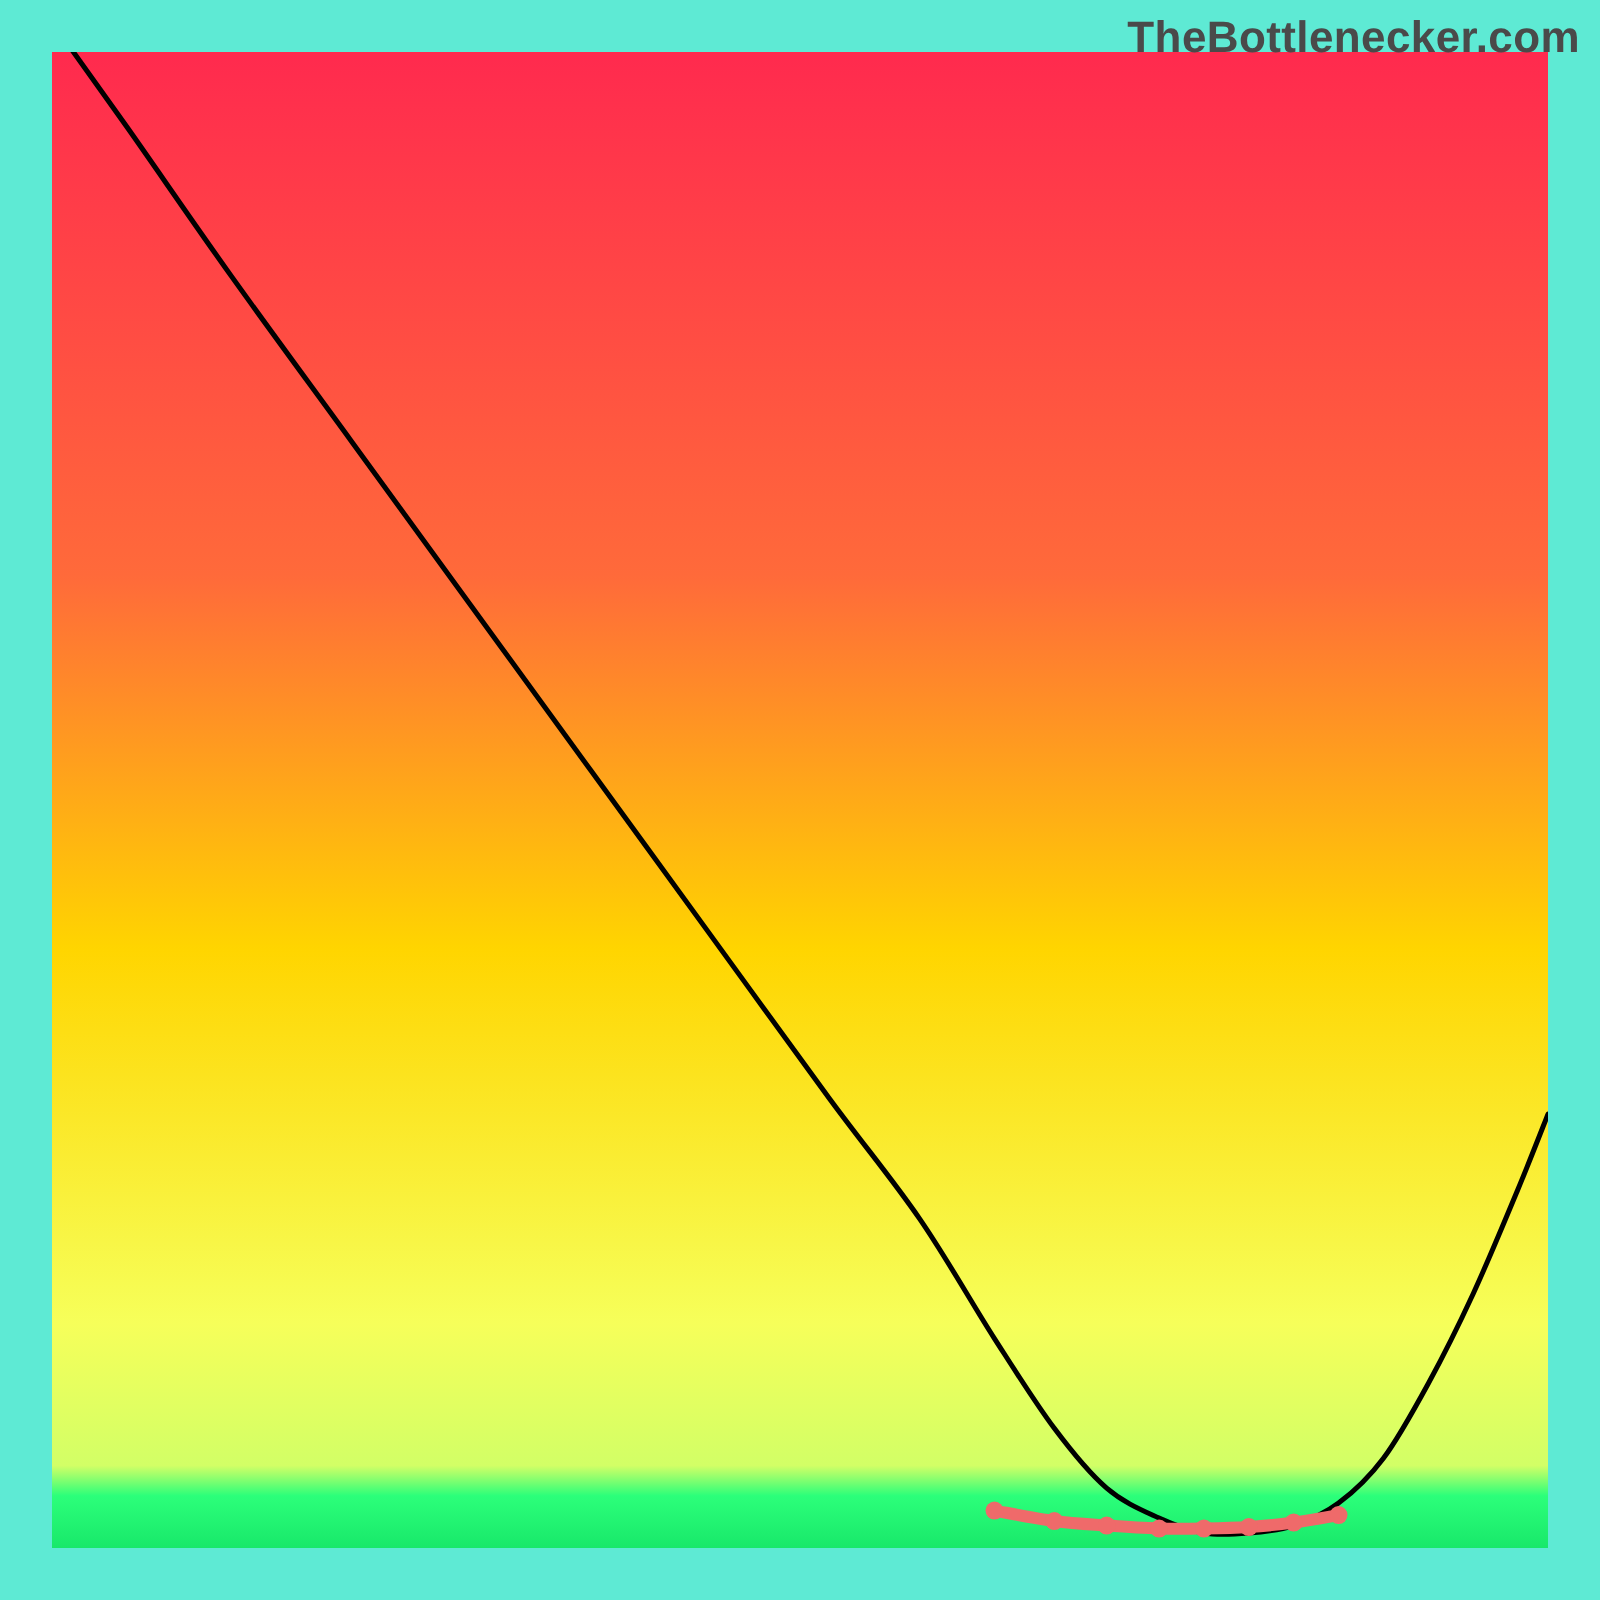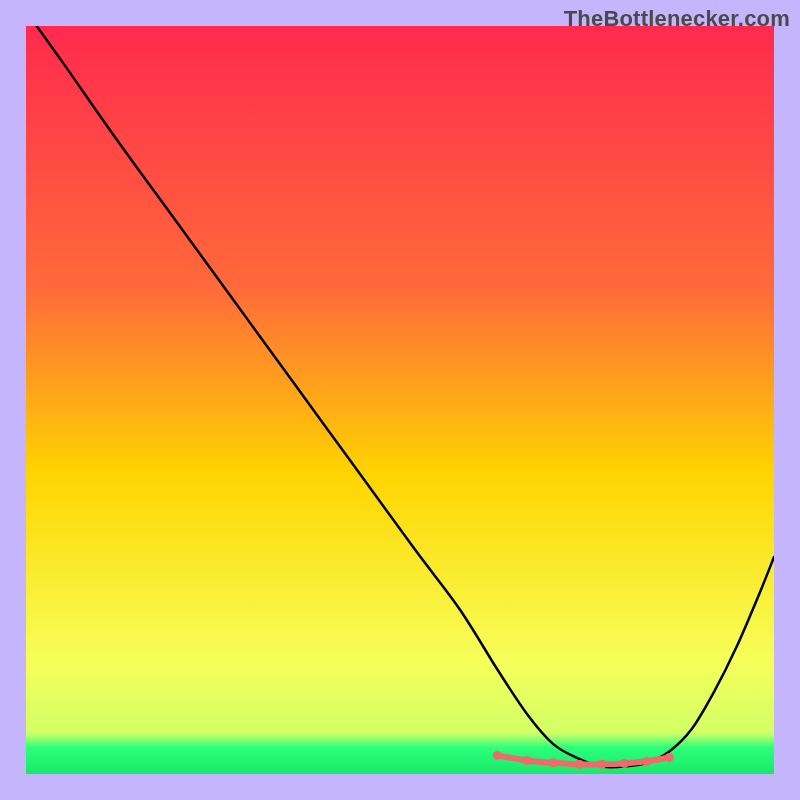"TheBottlenecker.com" .frame { background: #c4b5fd -> #5eead4 }
